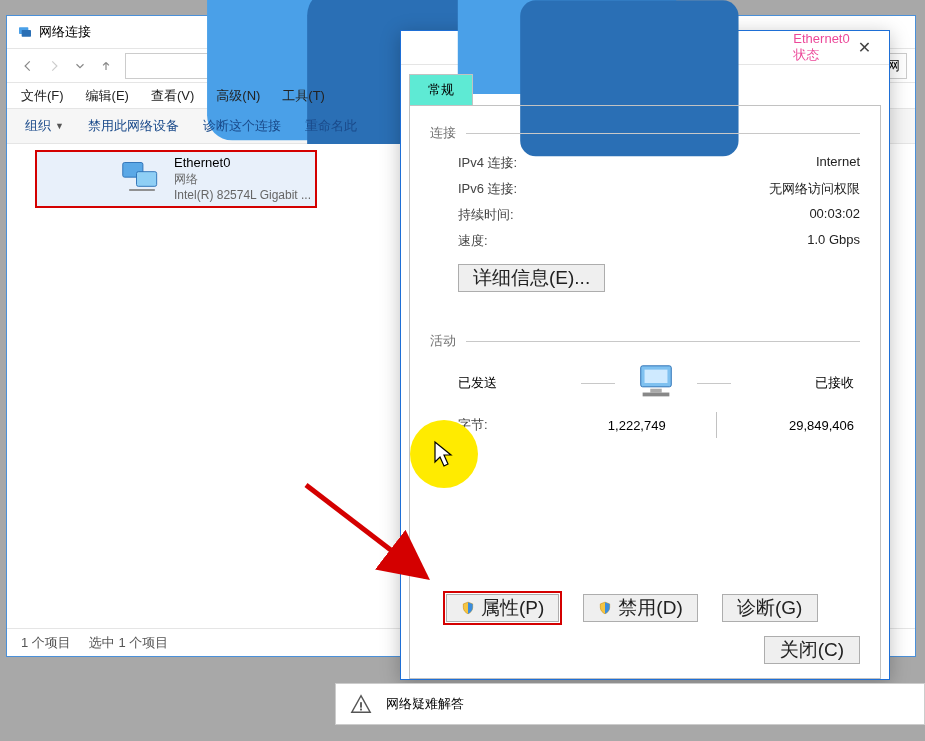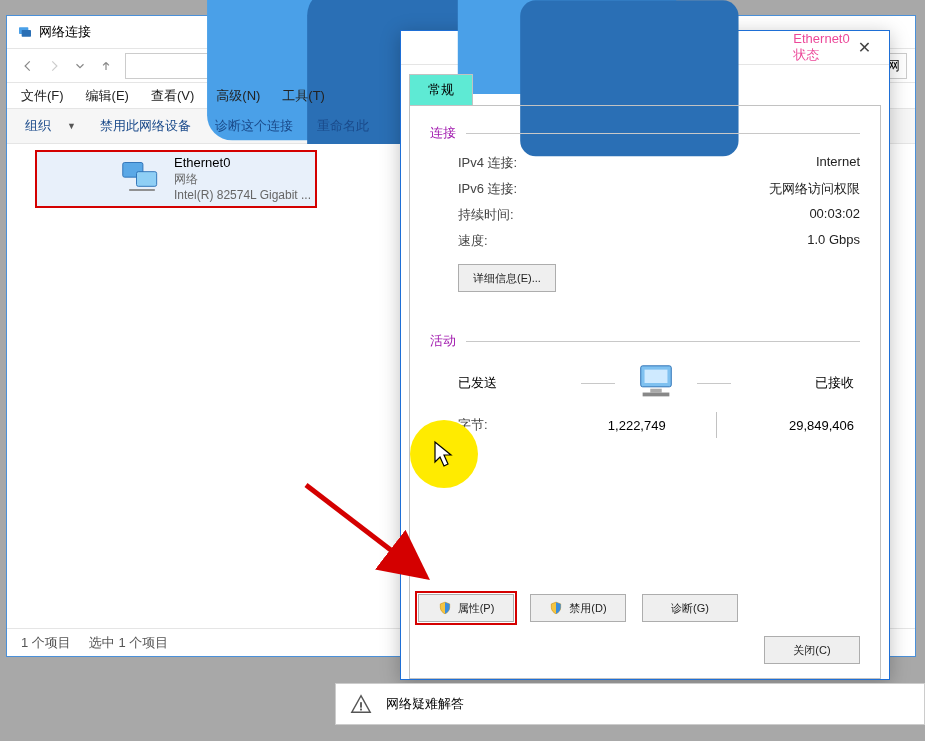"组织" .toolbar .tb-item { gap: 16px -> 4px }
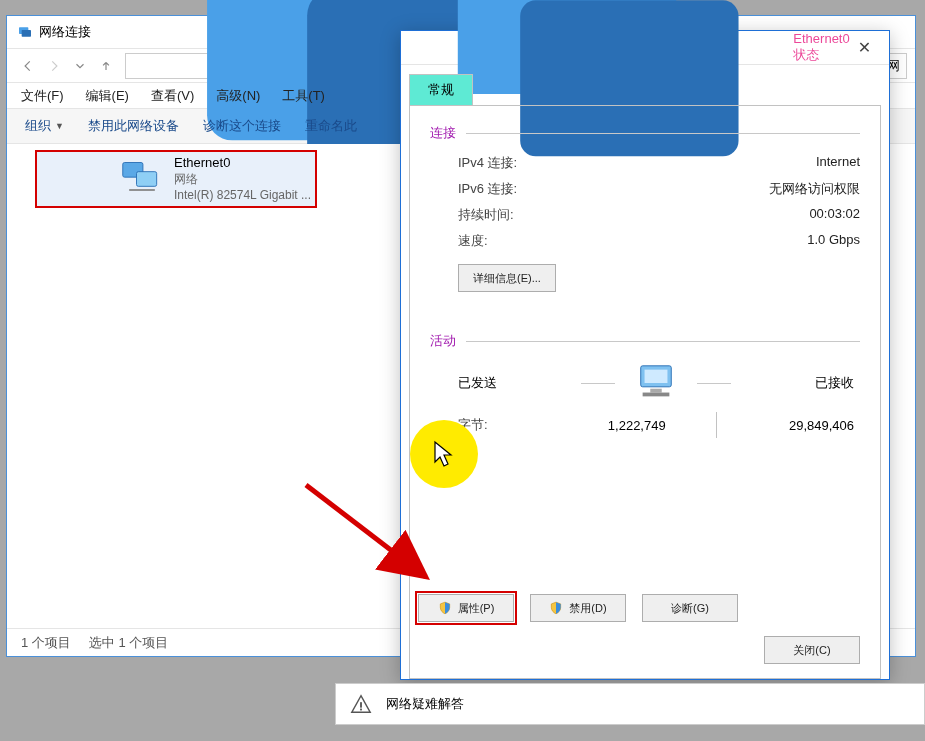"连接" .group-label { color: #a21caf -> #737373 }
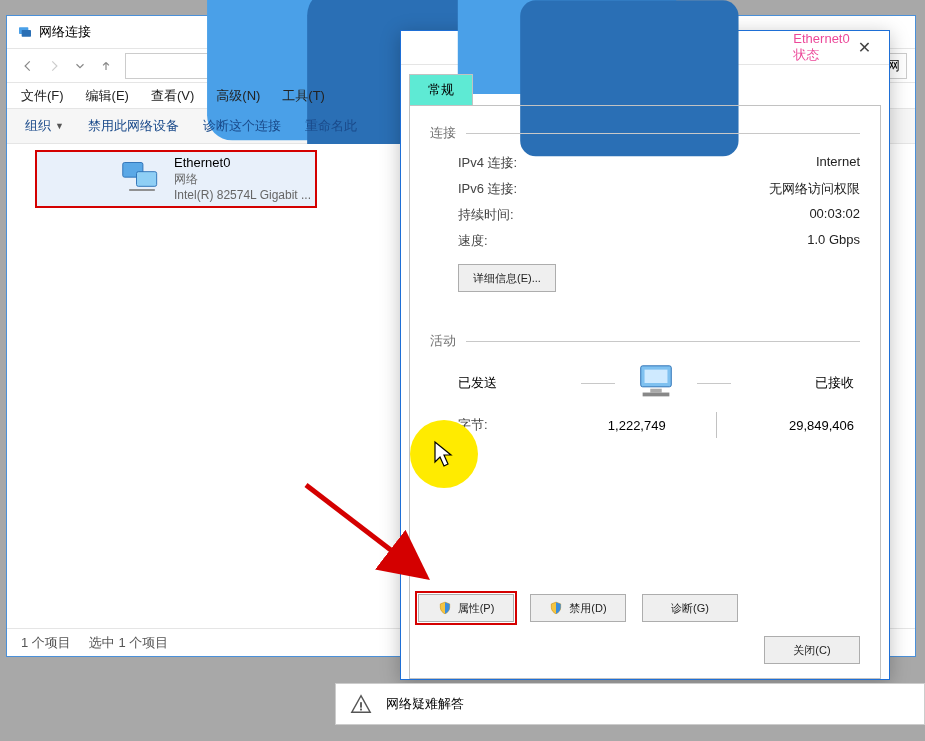"详细信息(E)..." .btn { font-size: 11px -> 19px }
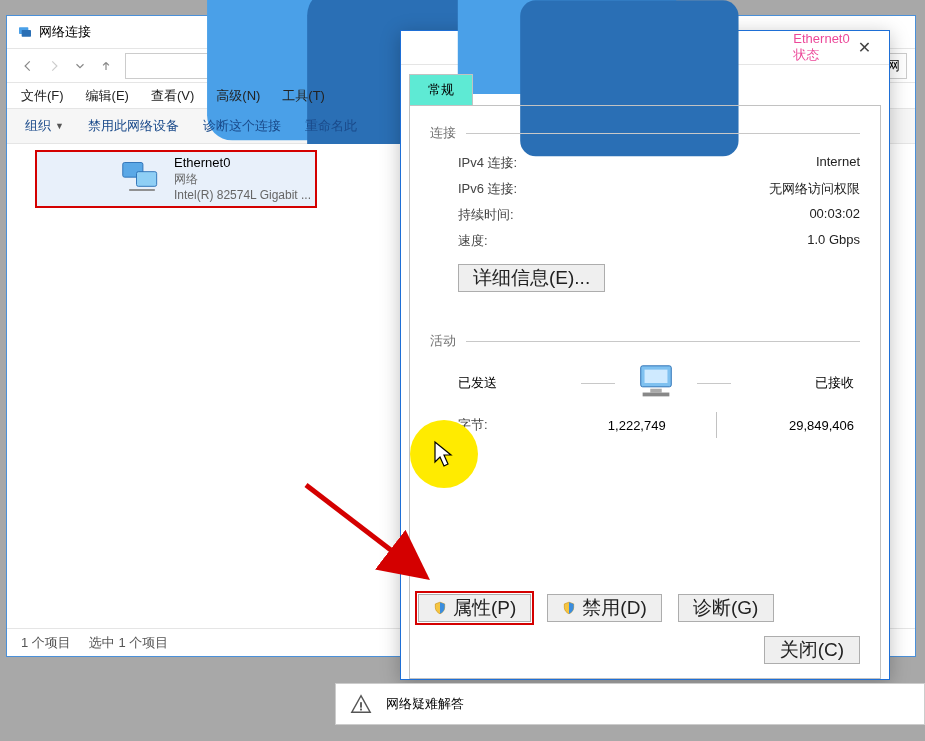"属性(P)" .btn-row { gap: 16px -> 24px; left: 8px -> 36px }
